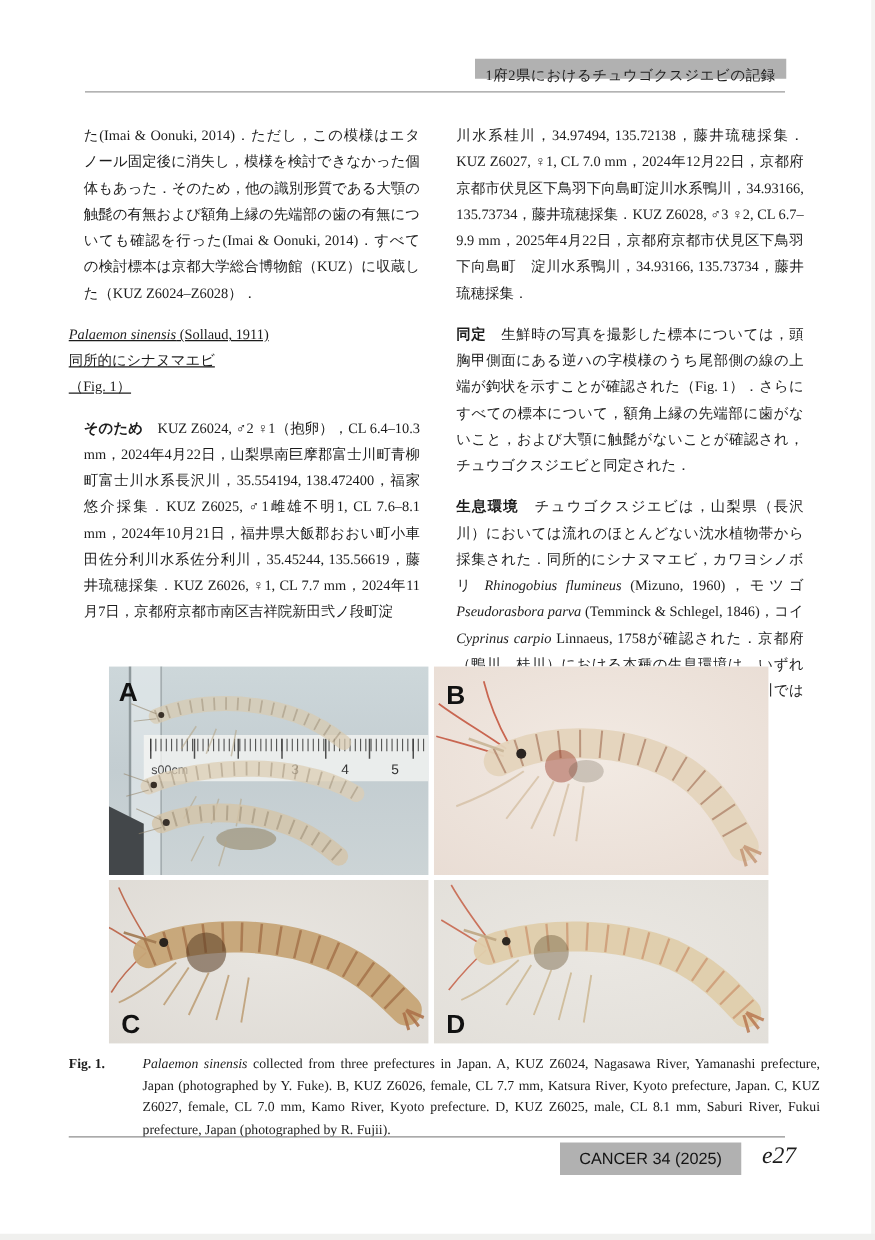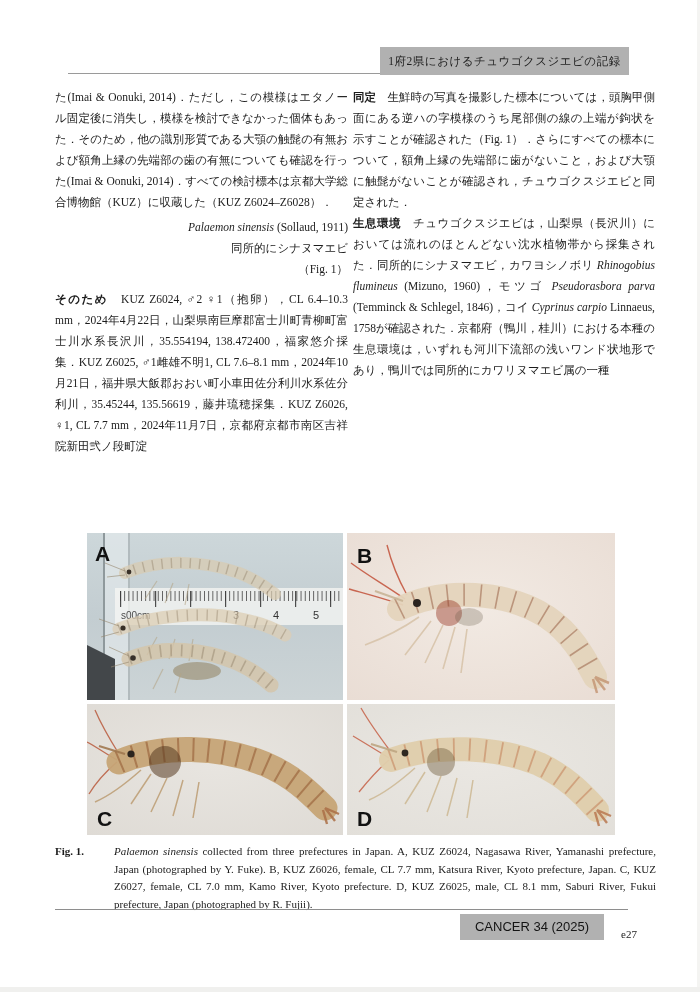"1府2県におけるチュウゴクスジエビの記録" .running-head-box { height: 28px -> 16px }
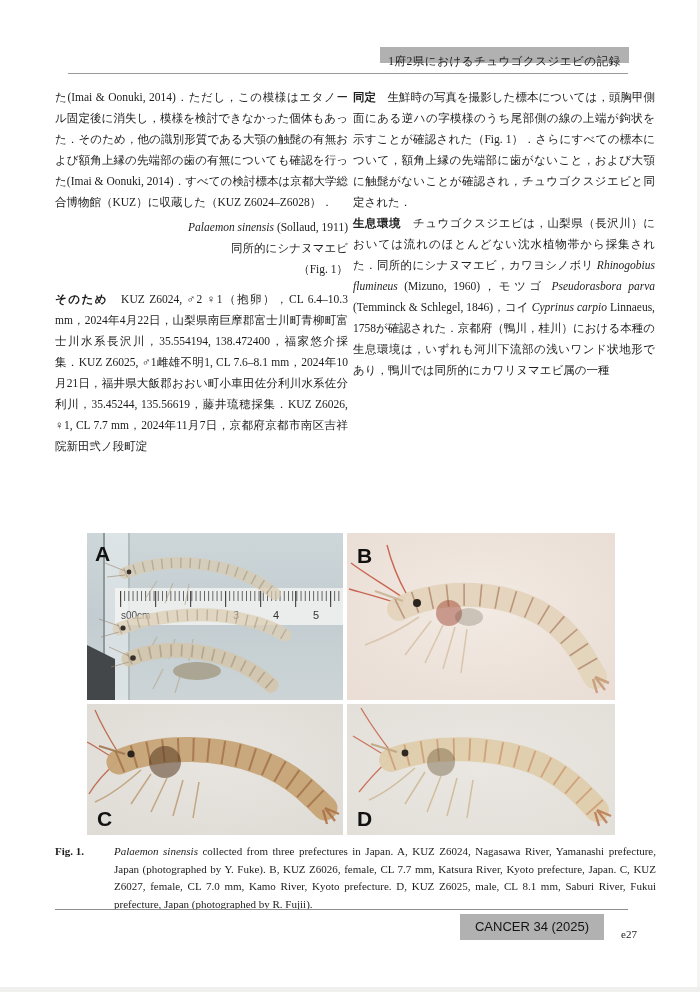"た(Imai & Oonuki," .col p { margin: 0 -> 12px }
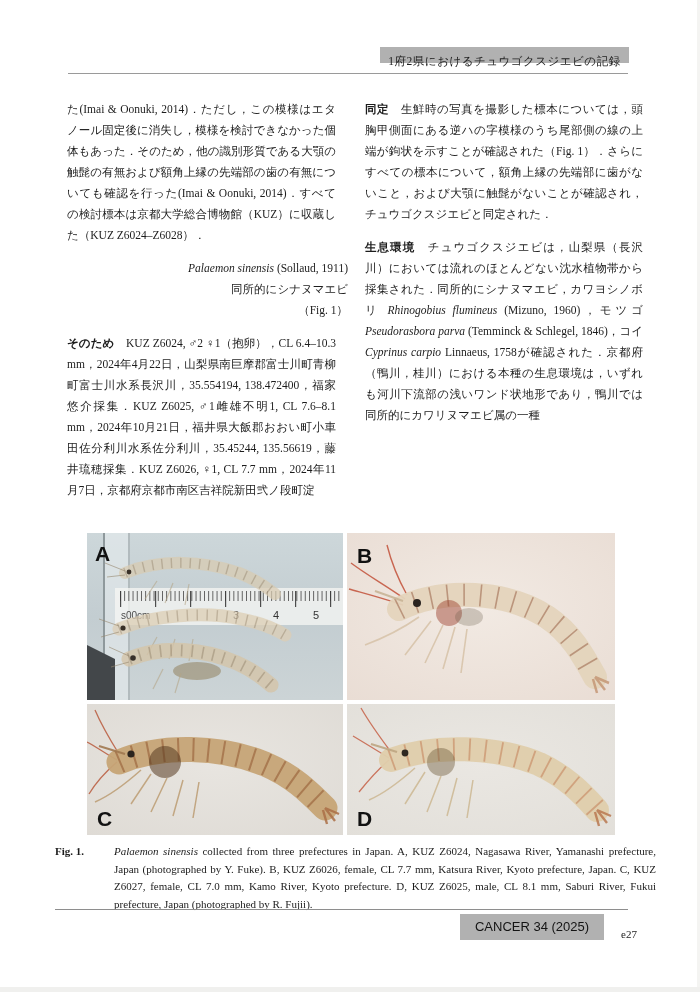"川水系桂川，34.97494, 135.72138，藤井琉穂採集．KUZ" p { html: none -> <p>川水系桂川，34.97494, 135.72138，藤井琉穂採集．KUZ Z6027, ♀1, CL 7.0 mm，2024年12月22日，京都府京都市伏見区下鳥羽下向島町淀川水系鴨川，34.93166, 135.73734，藤井琉穂採集．KUZ Z6028, ♂3 ♀2, CL 6.7–9.9 mm，2025年4月22日，京都府京都市伏見区下鳥羽下向島町 淀川水系鴨川，34.93166, 135.73734，藤井琉穂採集．</p> }
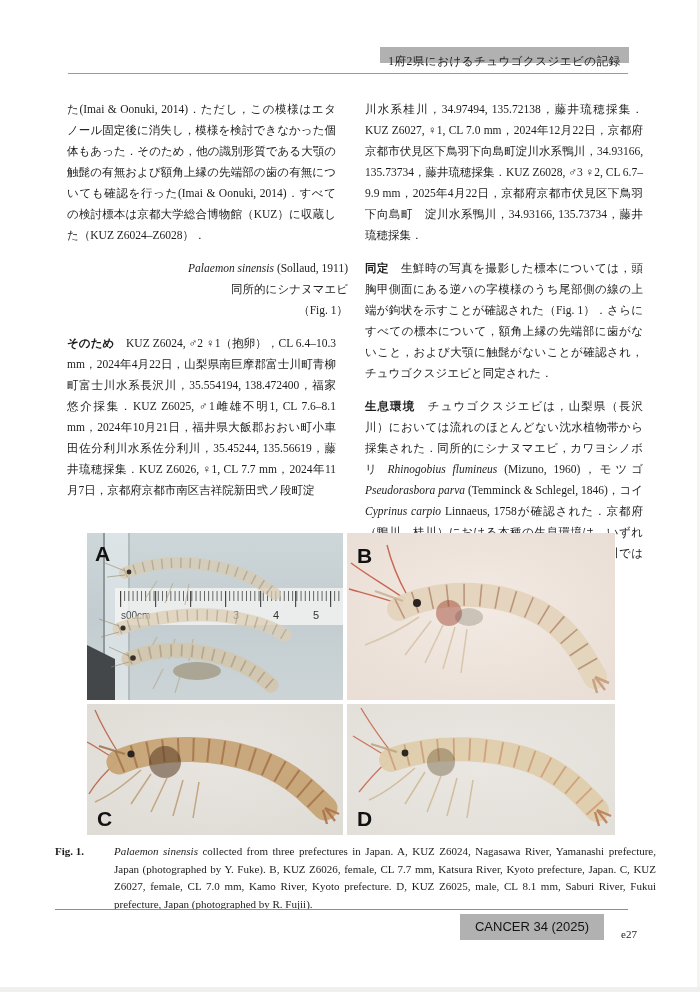"Palaemon sinensis (Sollaud, 1911)" .species-block { text-align: right -> left; text-decoration: none -> underline }
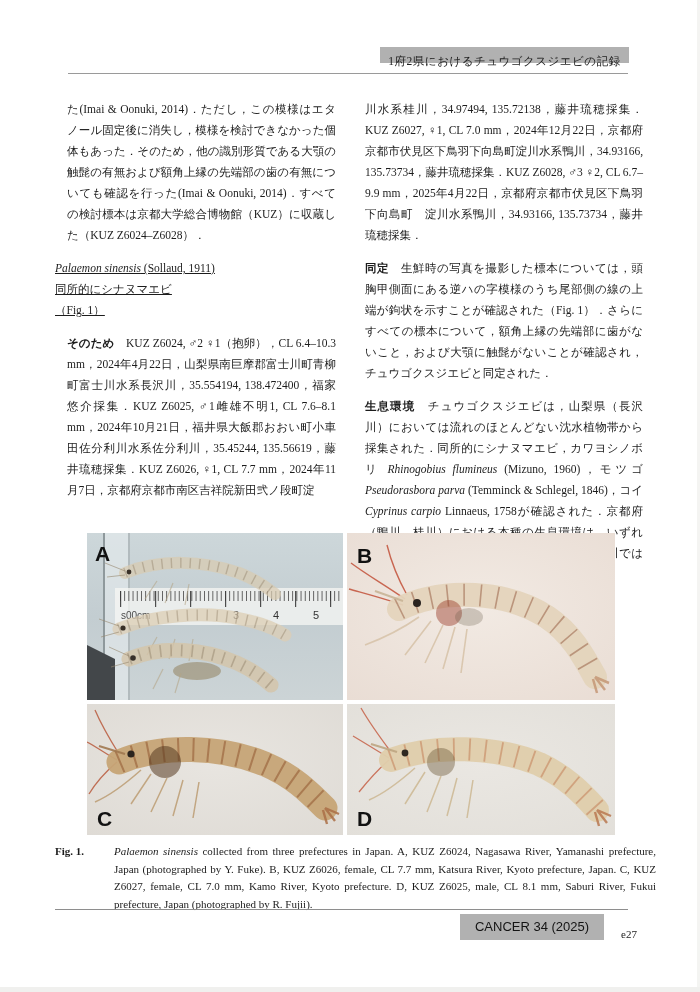"CANCER 34 (2025)" .footer-row { align-items: flex-end -> flex-start }
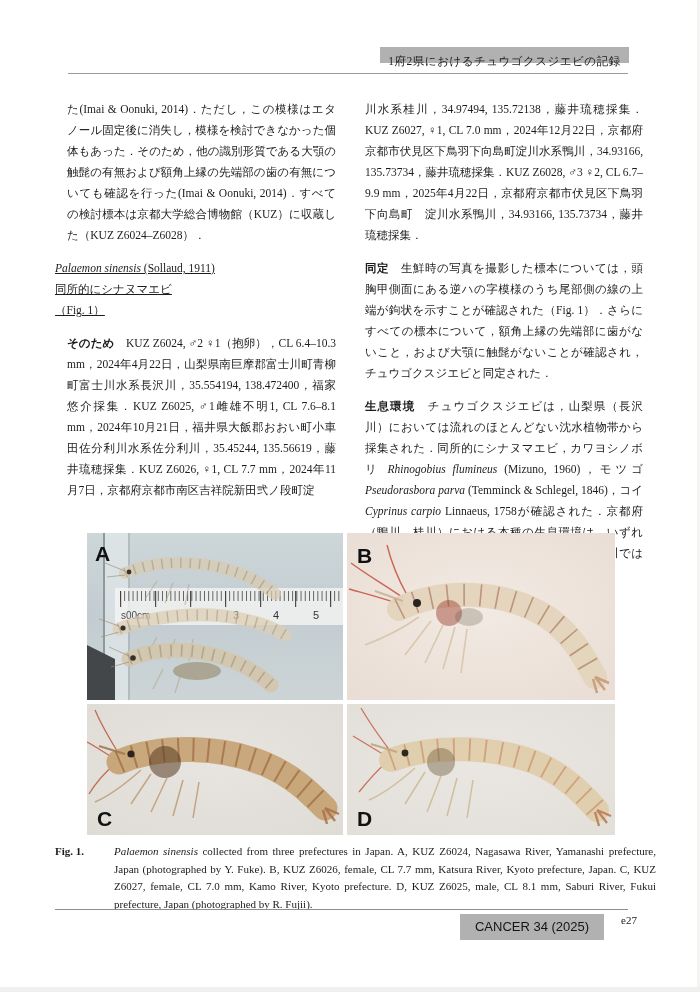"e27" .page-num { font-size: 11px -> 19px; font-style: none -> italic }
